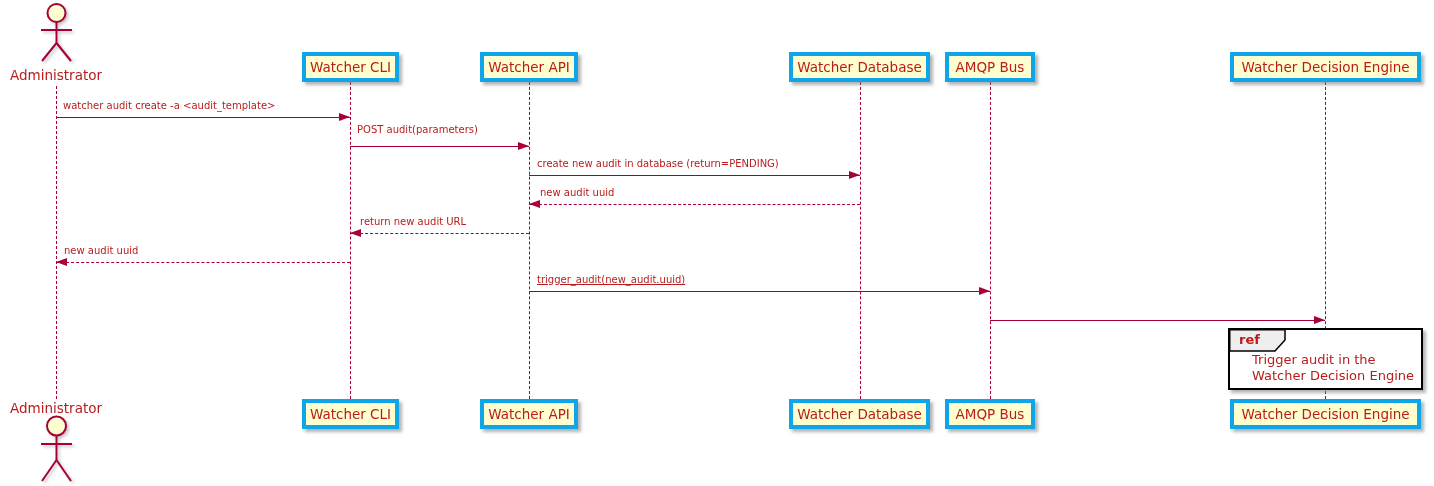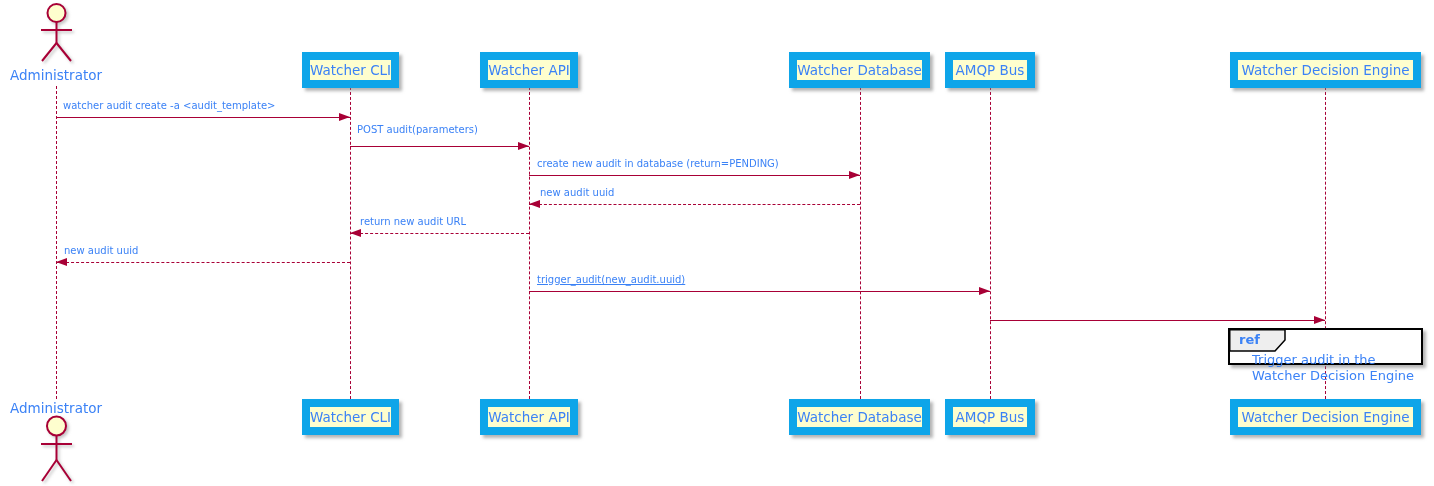"Administrator" #diagram { color: #3b82f6 -> #b91c1c }
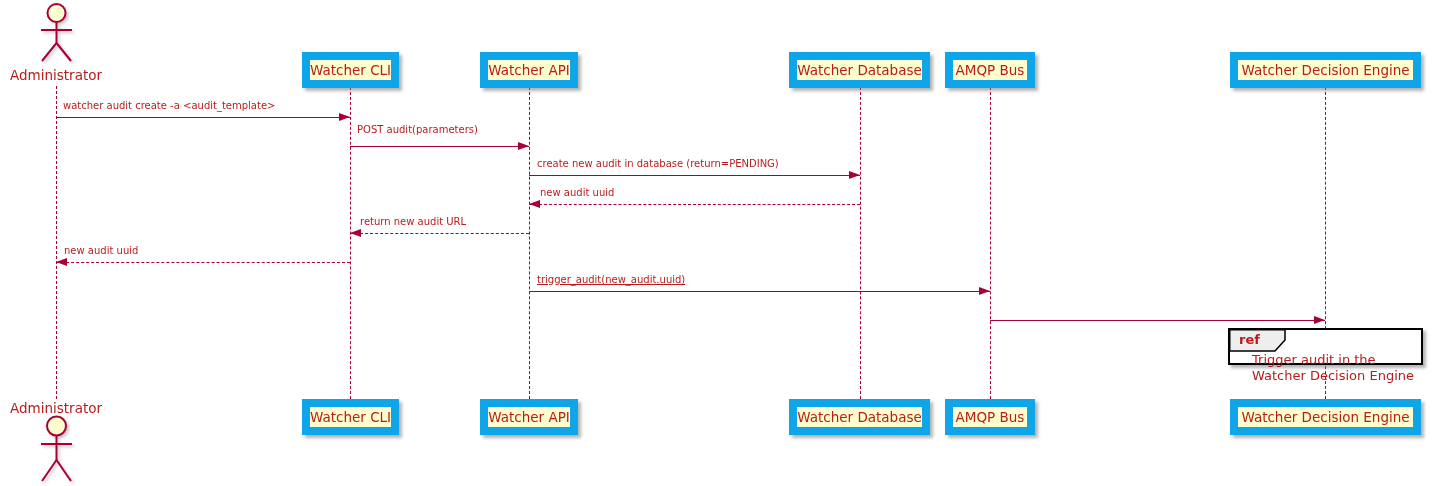"Watcher CLI" .pbox { border: 8px solid #0ea5e9 -> 4px solid #0ea5e9; height: 36px -> 30px }
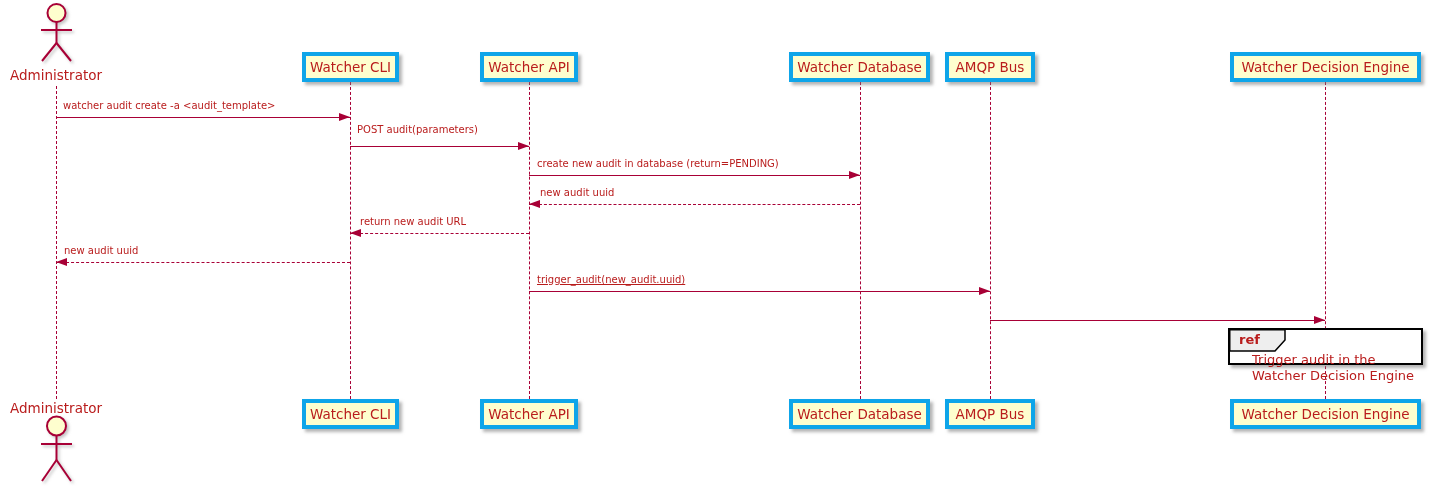"ref" #ref-box { height: 37px -> 62px }
